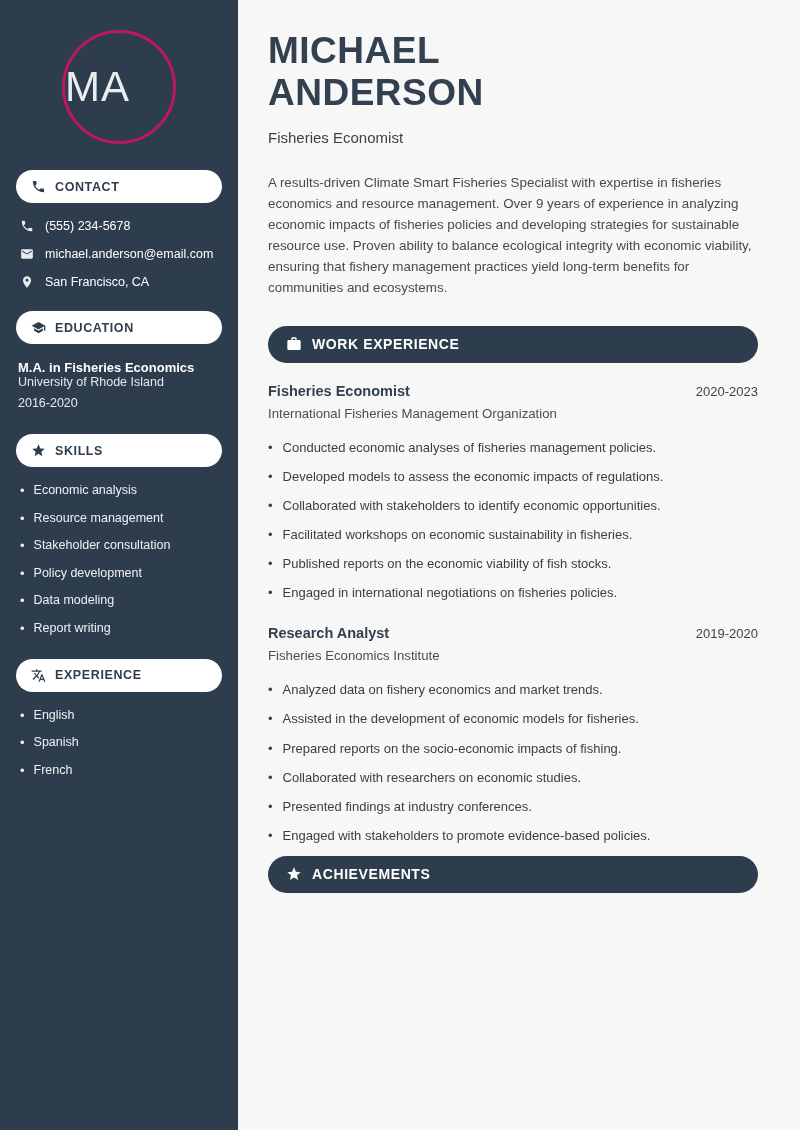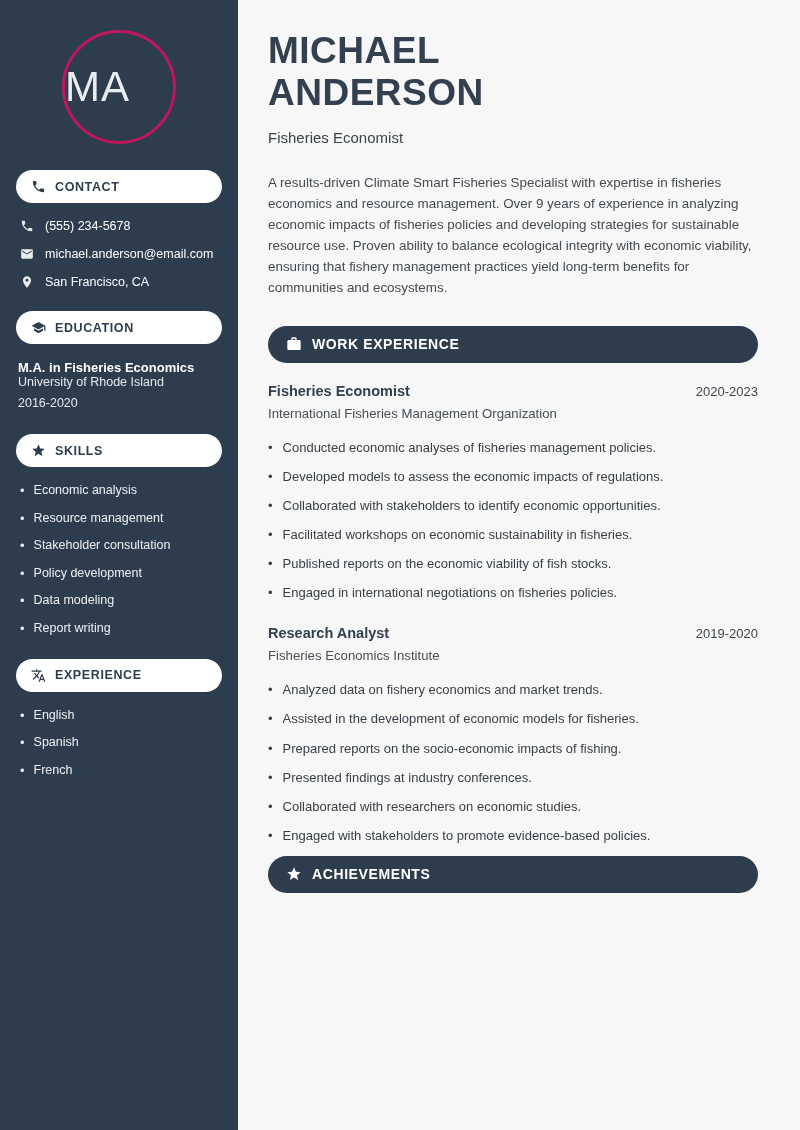"Presented findings at industry" li { order: before "Collaborated with researchers on" -> after "Collaborated with researchers on" }
